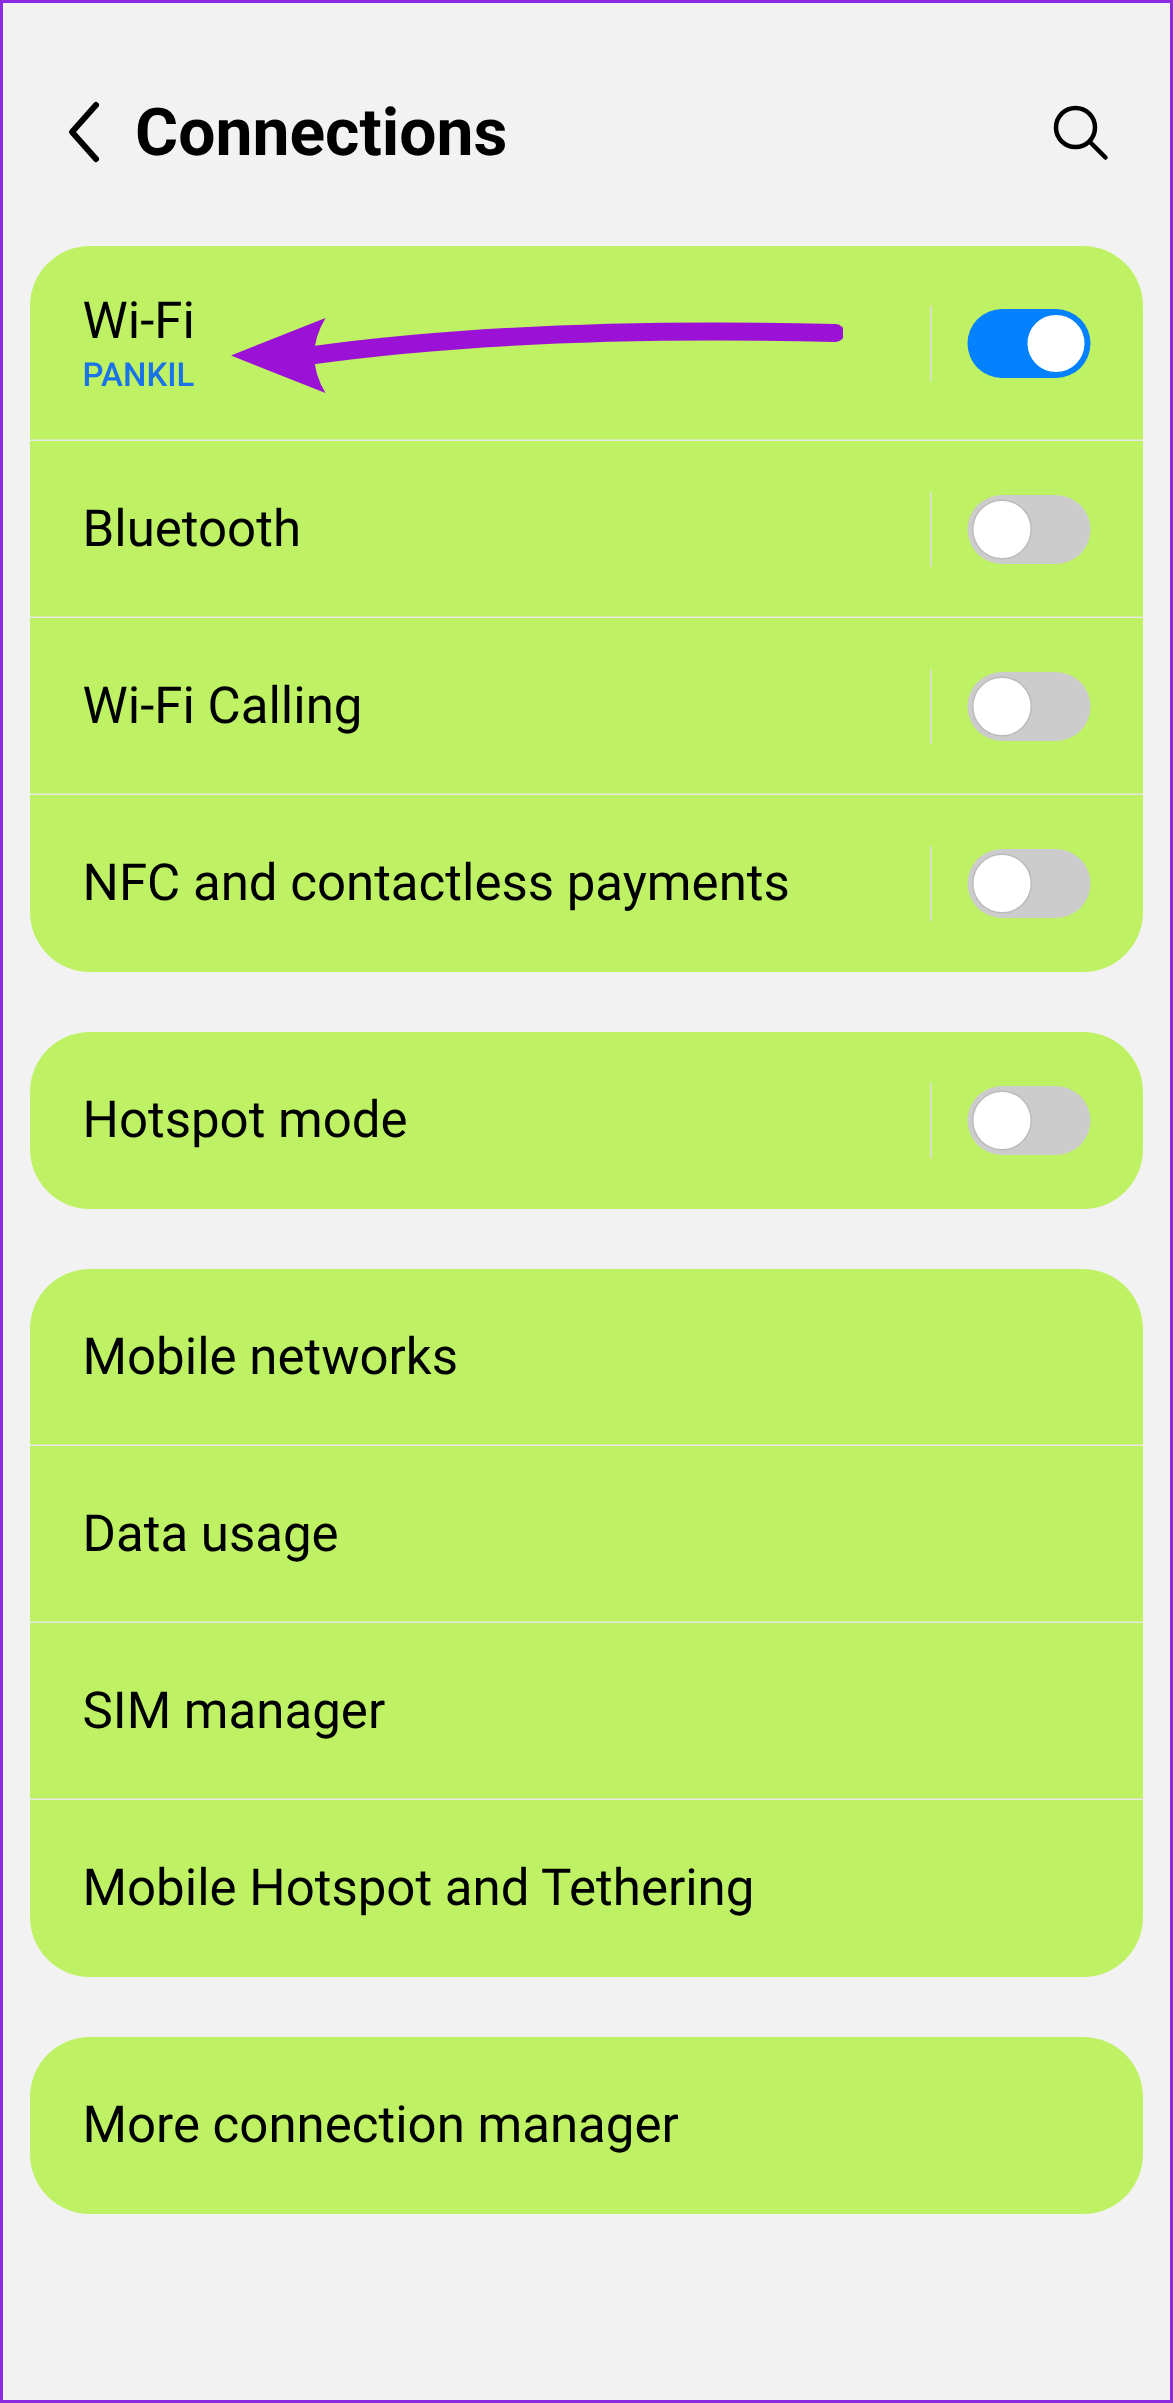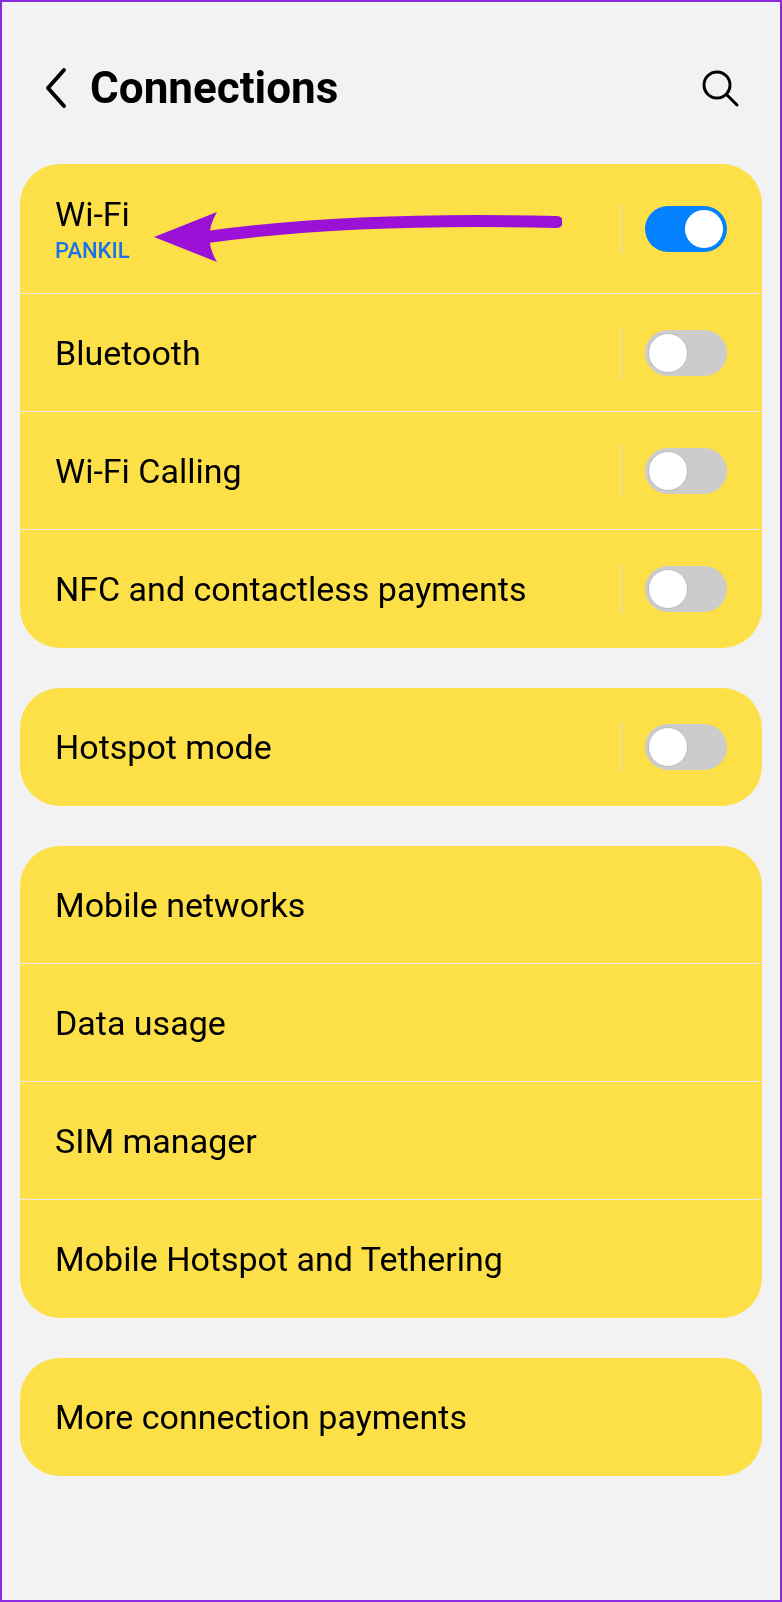"Wi-Fi" .card { background: #fde047 -> #bef264 }
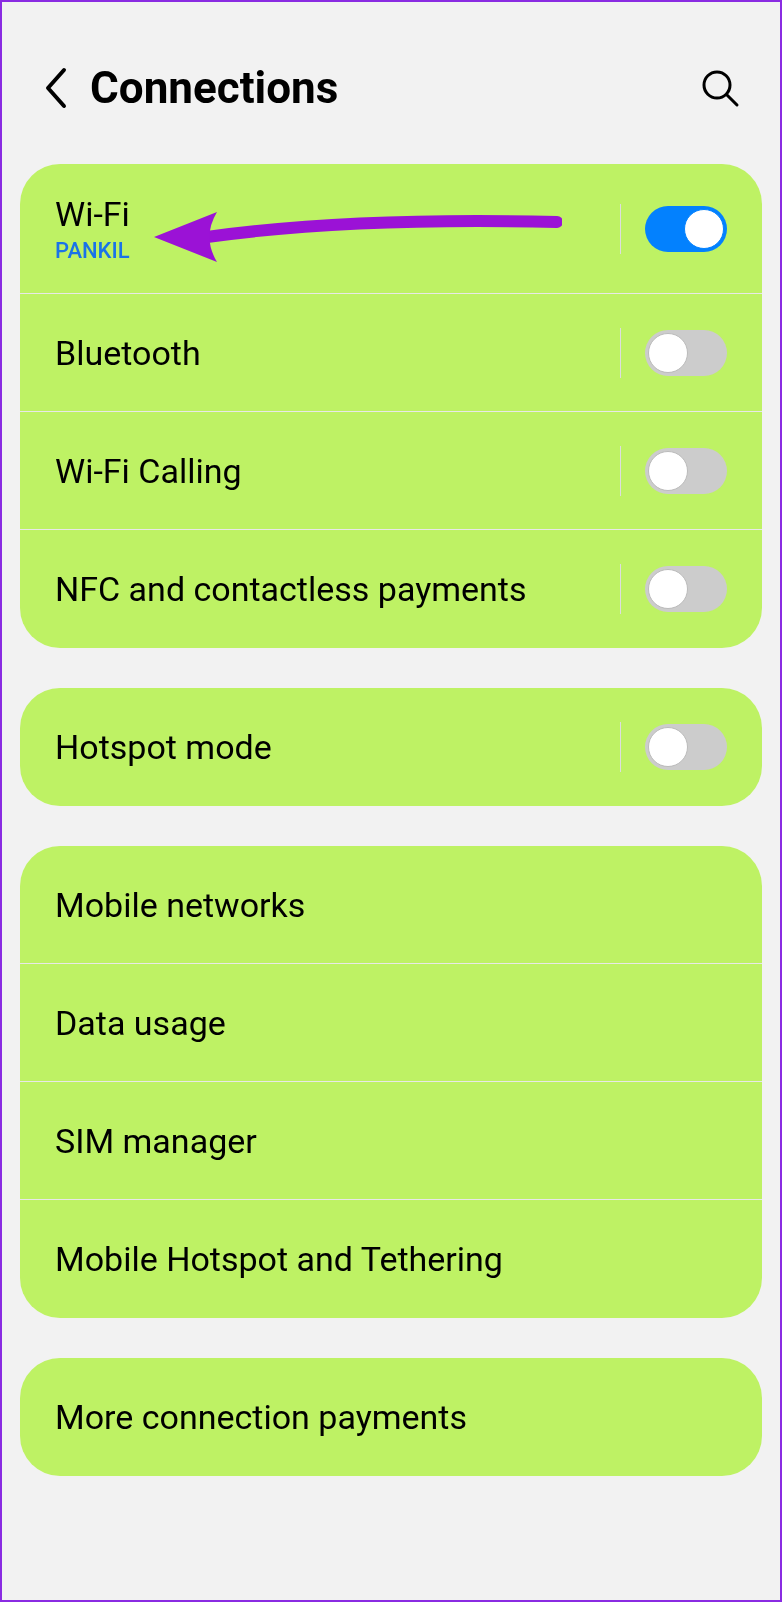"More connection payments" div.row-label { text: payments -> manager }
